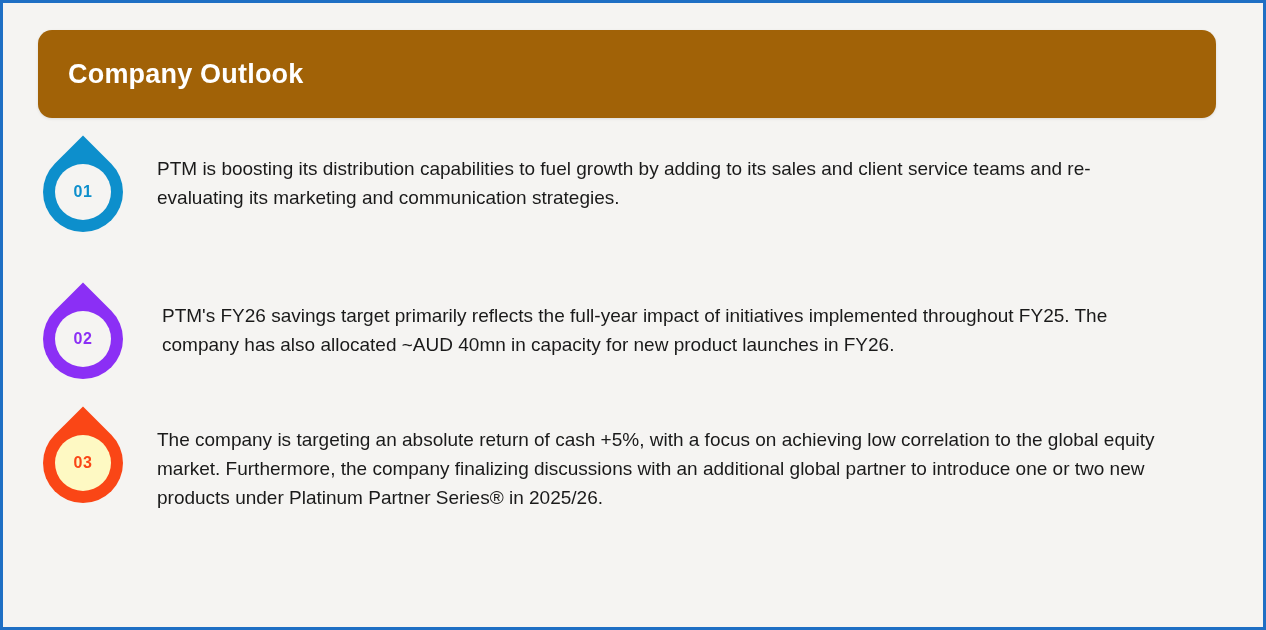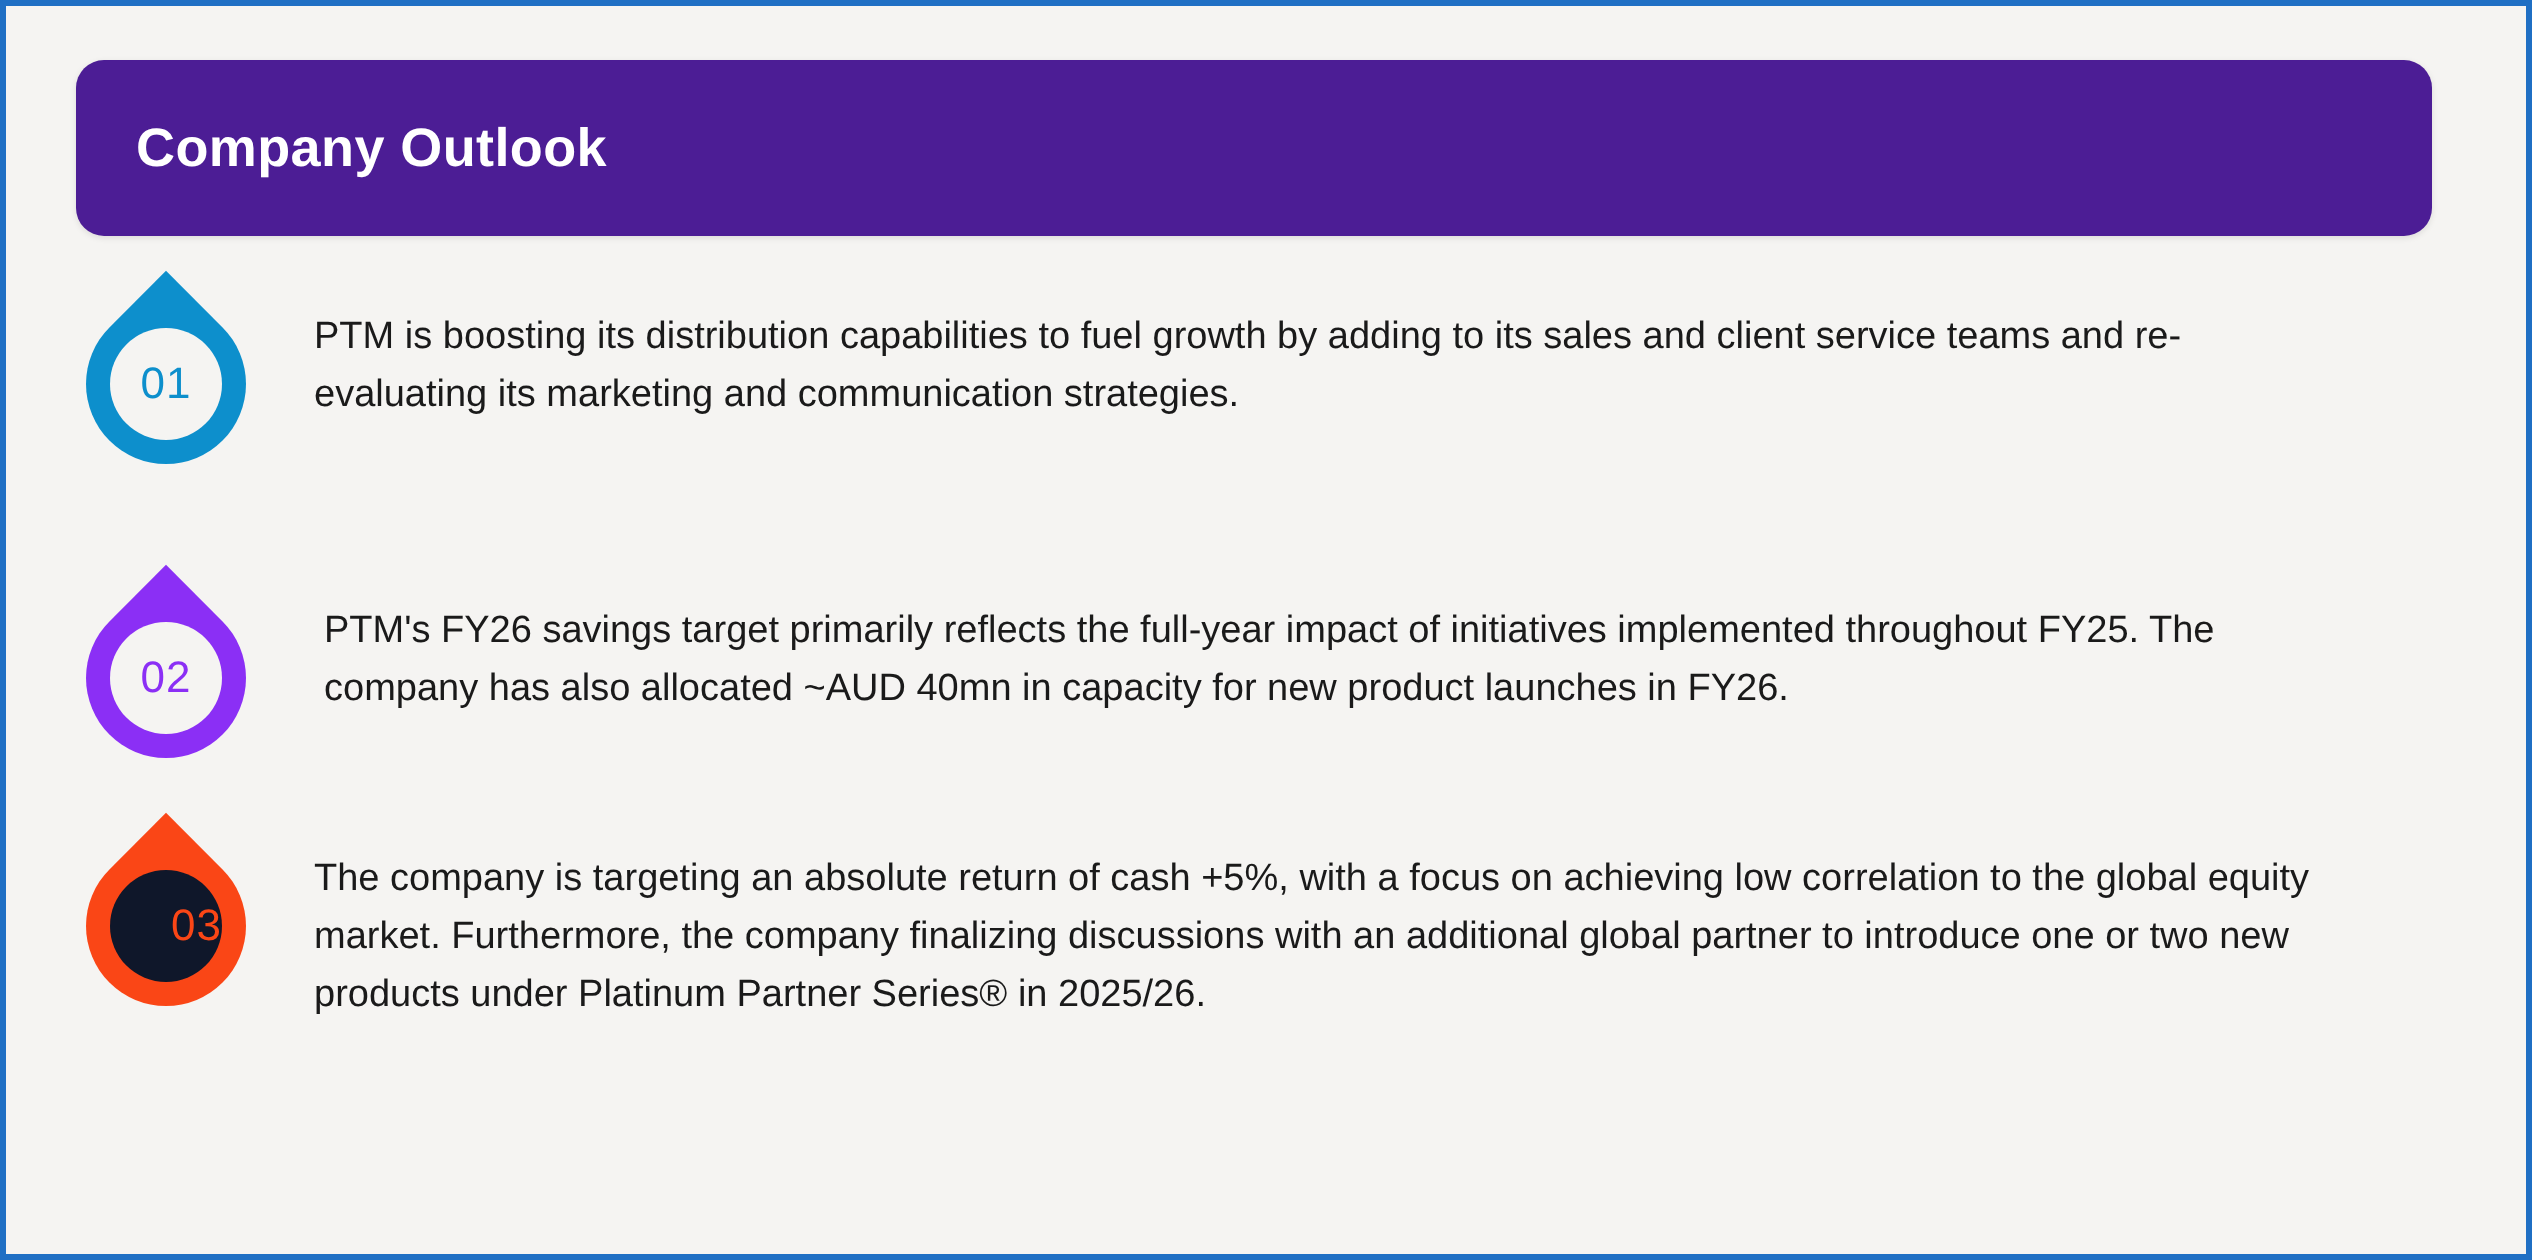"Company Outlook" div.header-banner { background: #4c1d95 -> #a16207 }
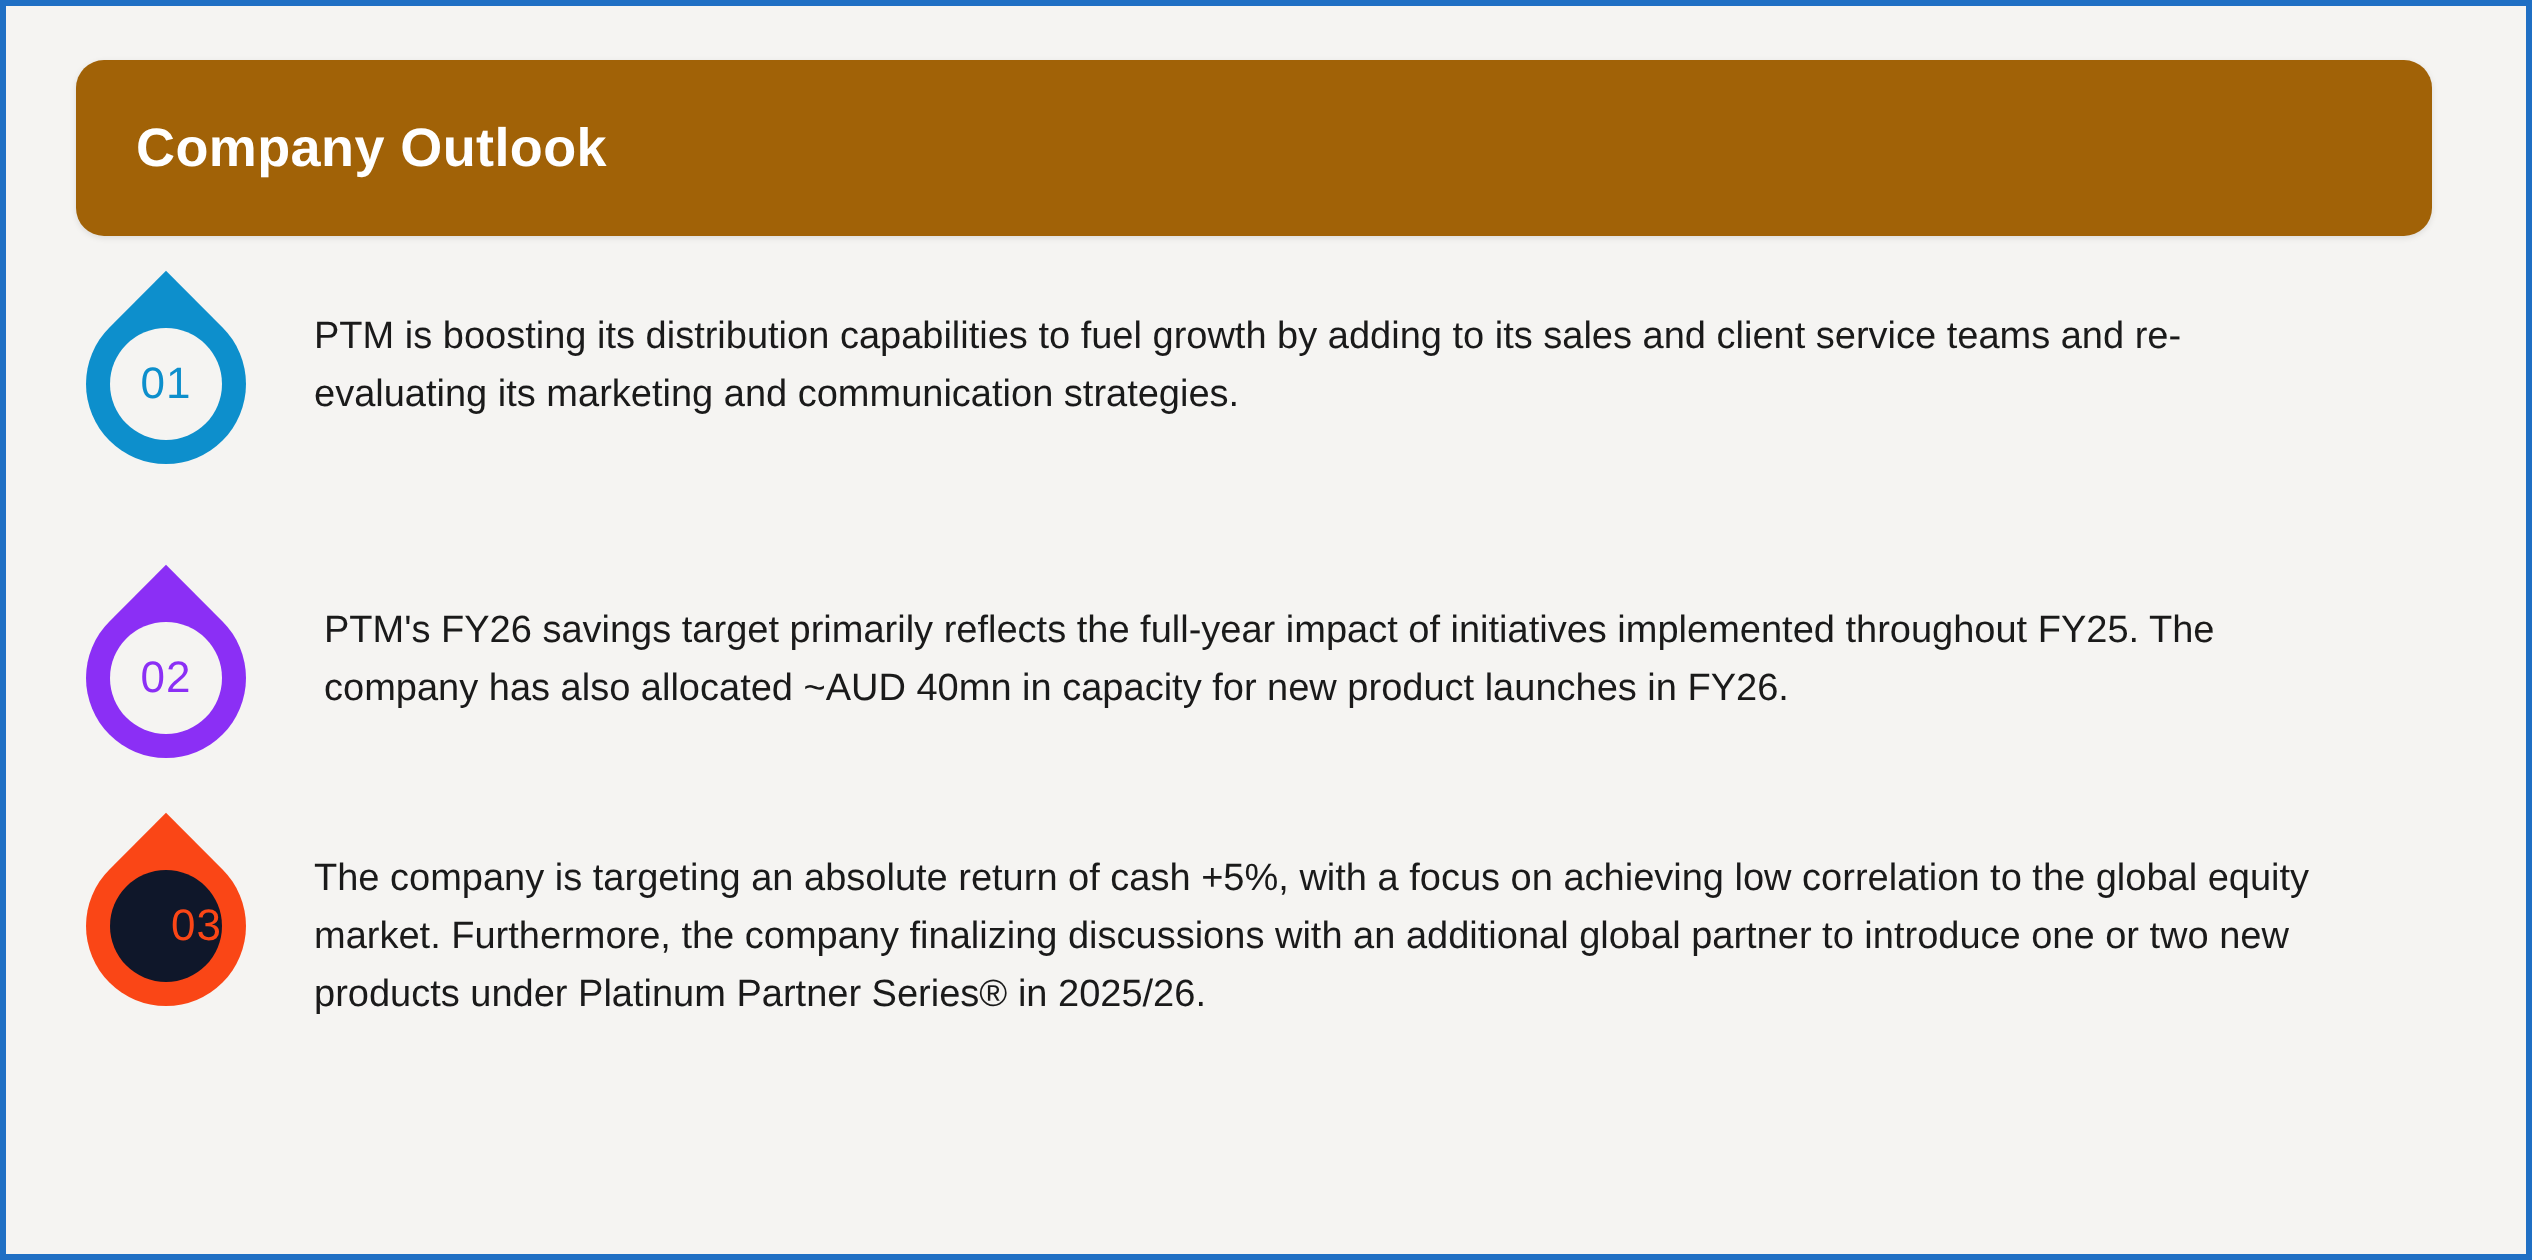"01" .badge-num { font-size: 22px -> 16px; font-weight: normal -> bold }
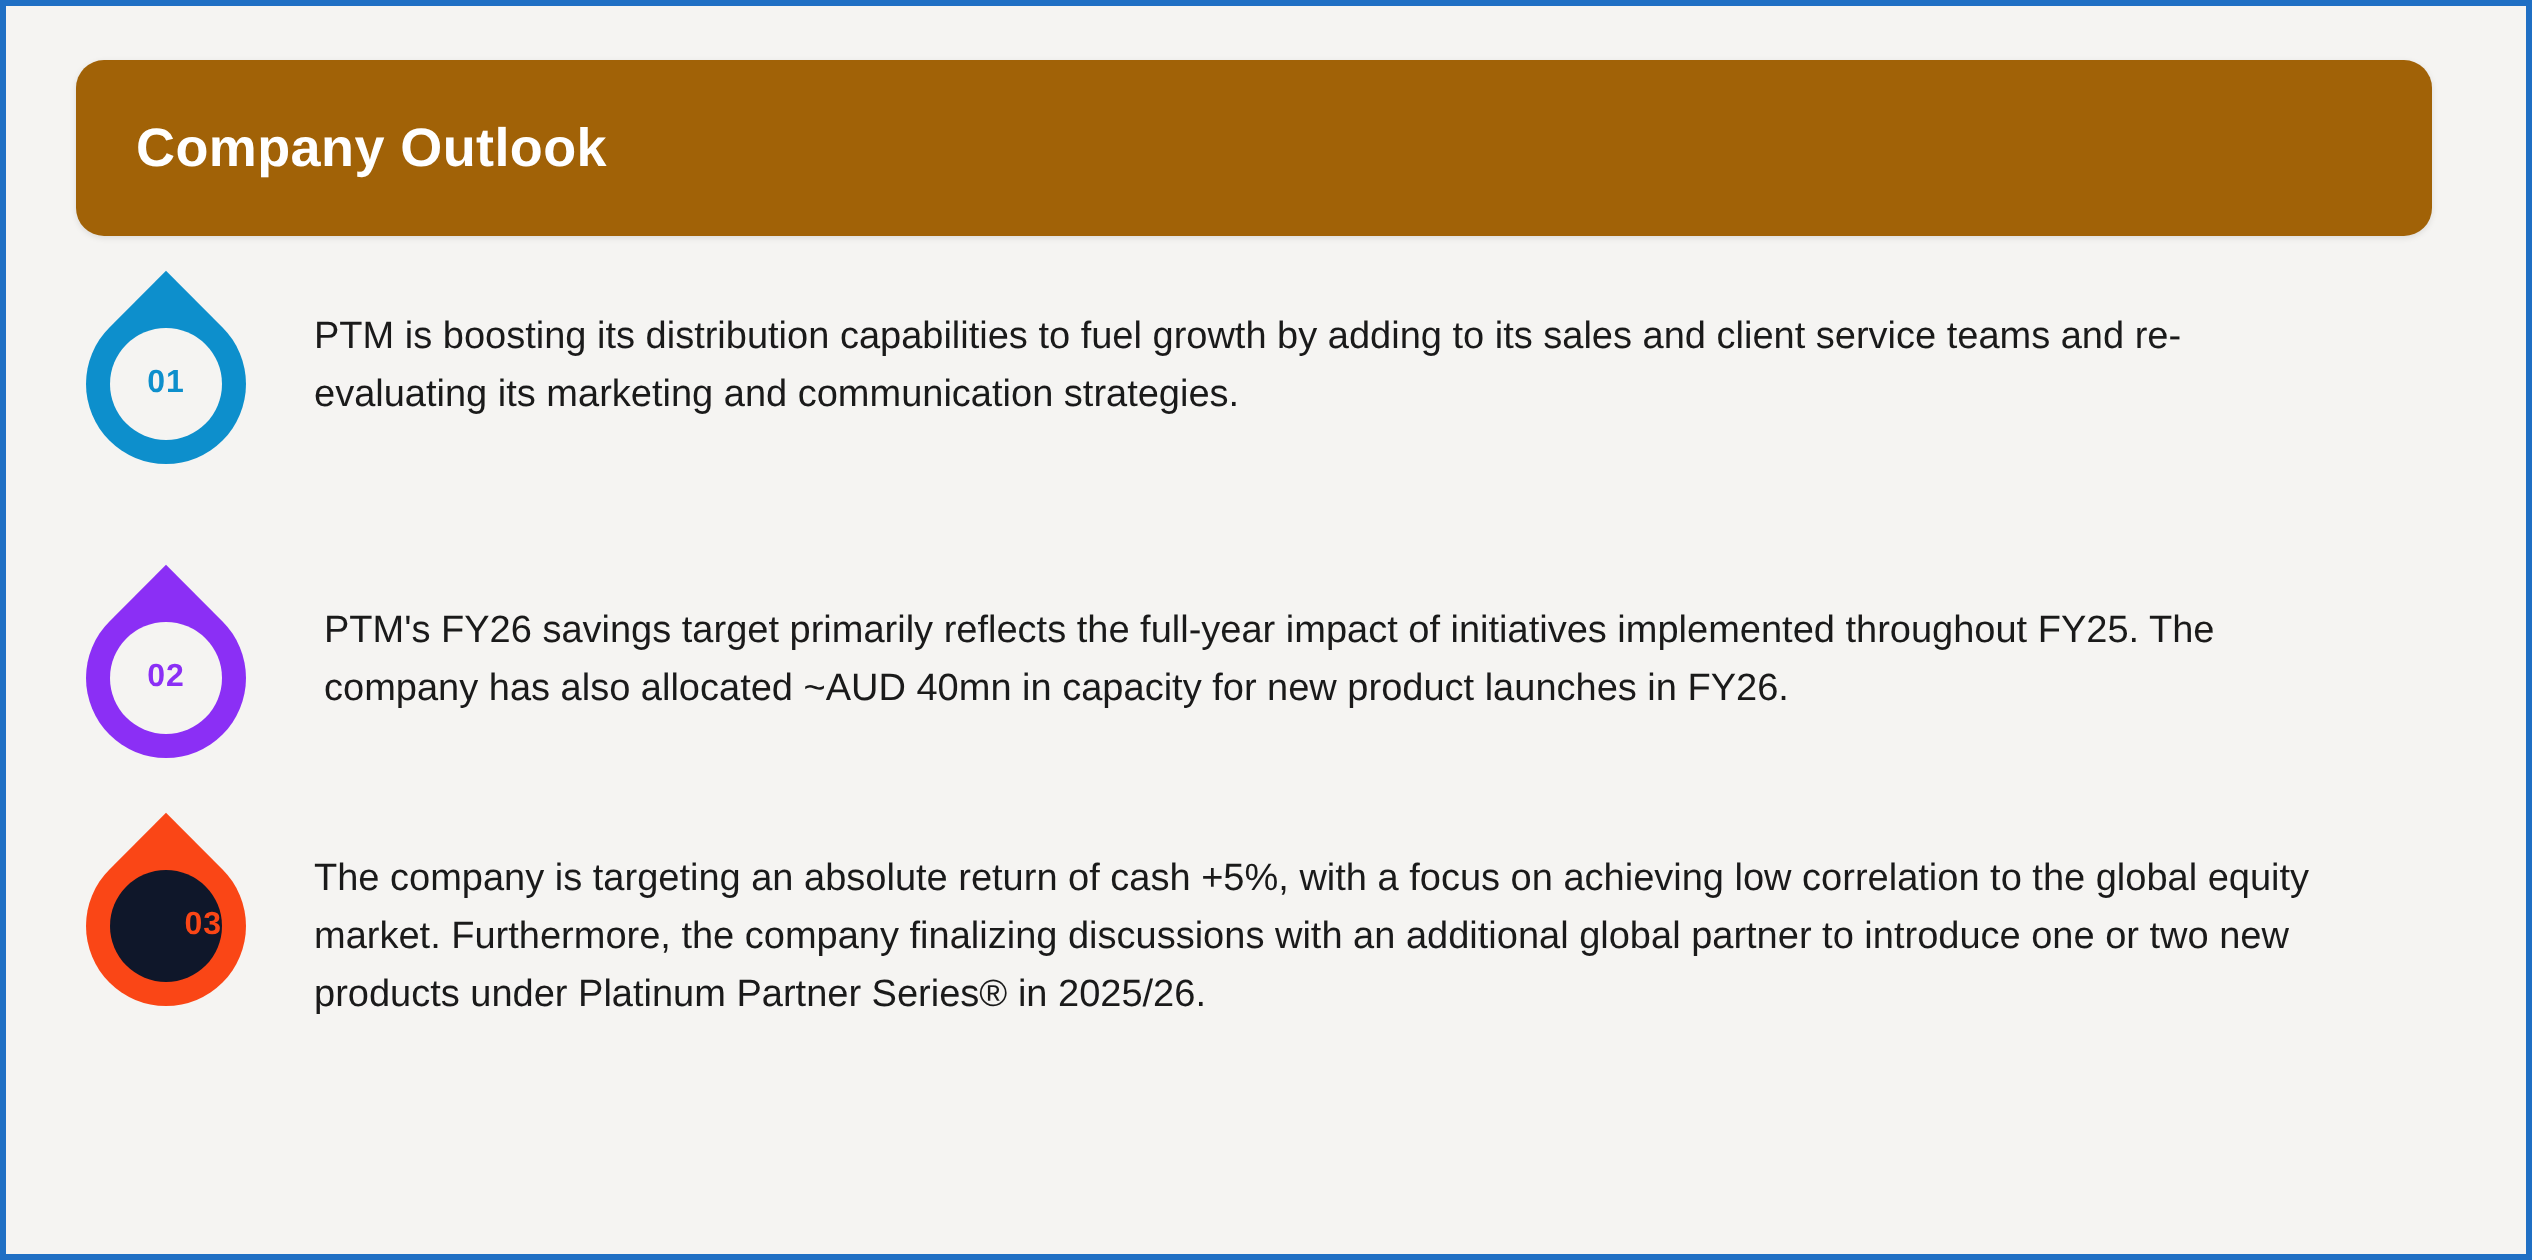"03" div.badge-inner { background: #0f172a -> #fef9c3; justify-content: flex-end -> none }
